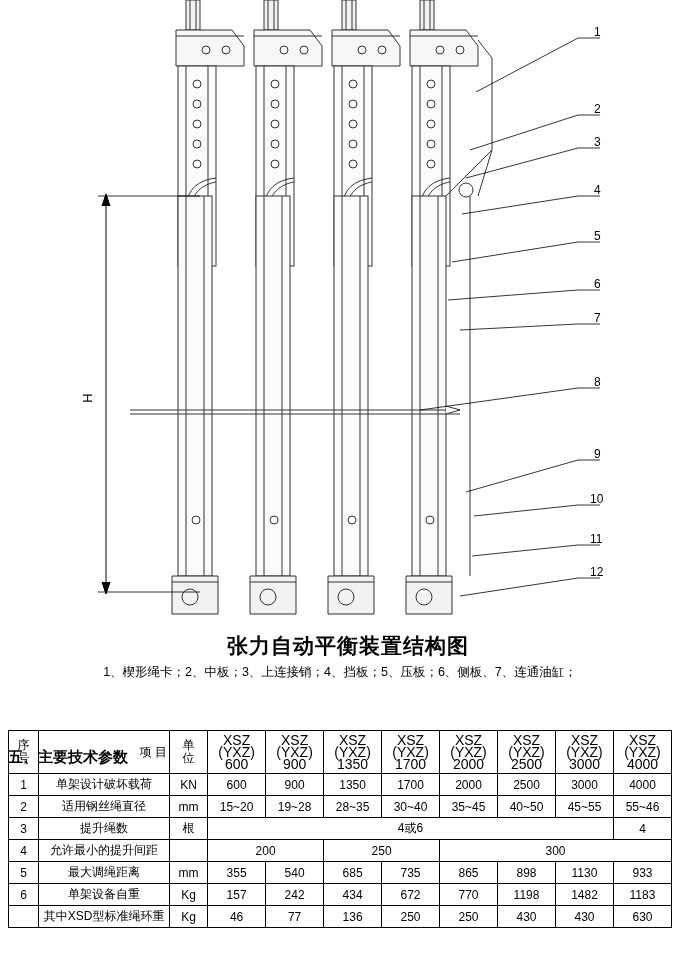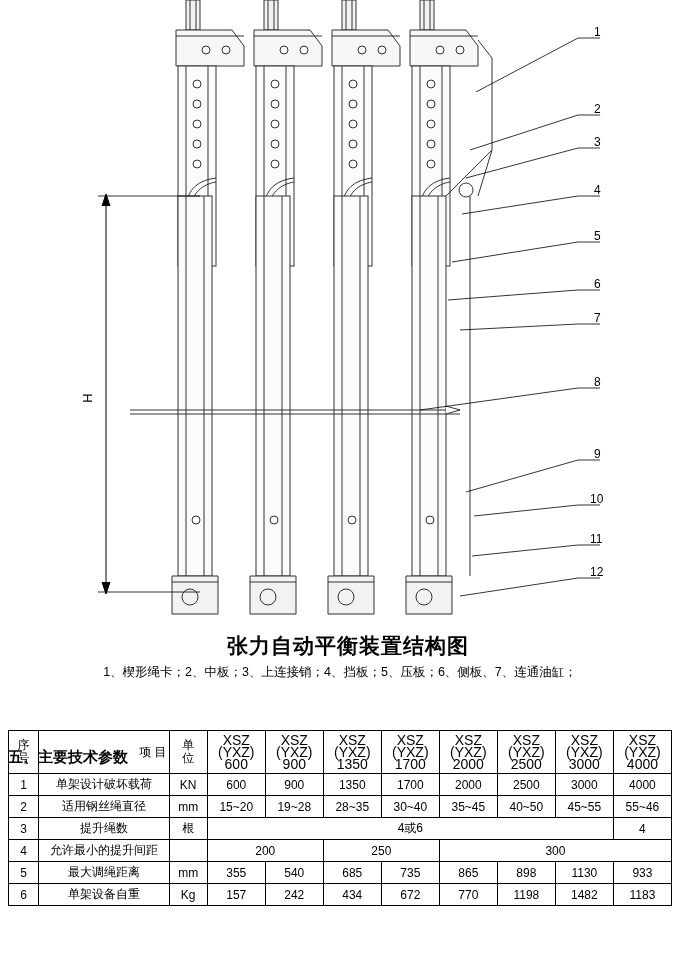"其中XSD型标准绳环重" tr.rowh { html: none -> <tr> <td></td> <td>其中XSD型标准绳环重</td> <td>Kg</td> <td>46</td> <td>77</td> <td>136</td> <td>250</td> <td>250</td> <td>430</td> <td>430</td> <td>630</td> </tr> }
